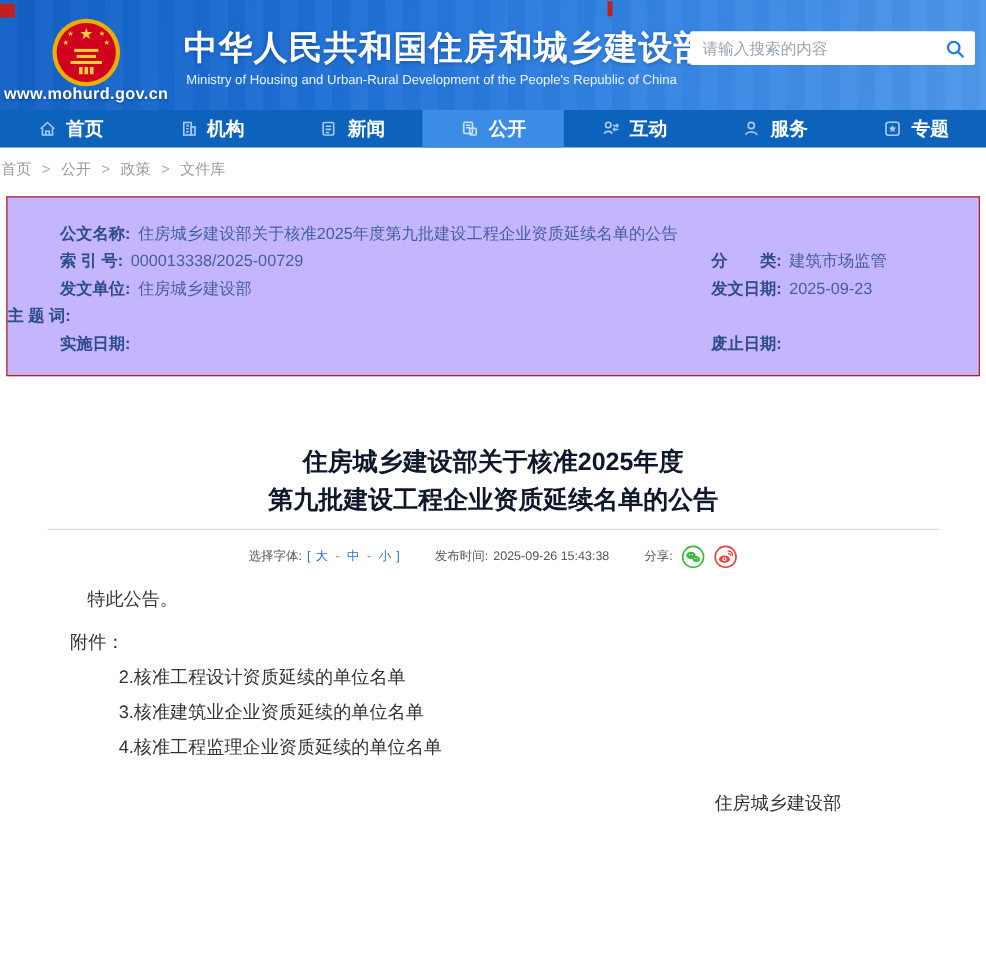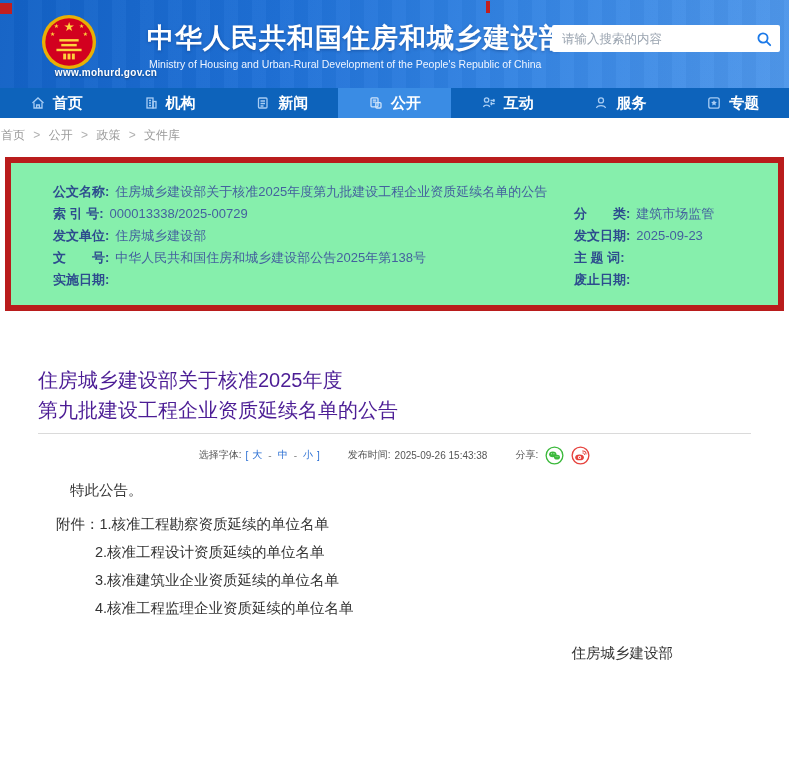"www.mohurd.gov.cn" .site-url { font-size: 10px -> 13px; padding-left: 37px -> none }
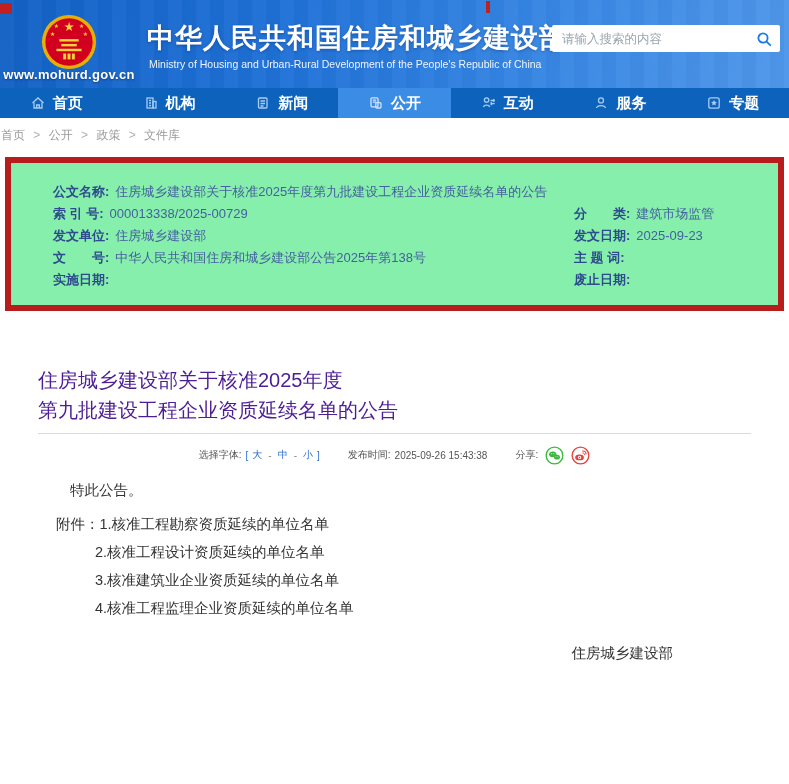"公文名称:" .meta-panel { background: #86efac -> #c4b5fd; border: 6px solid #b91c1c -> 1px solid #b91c1c }
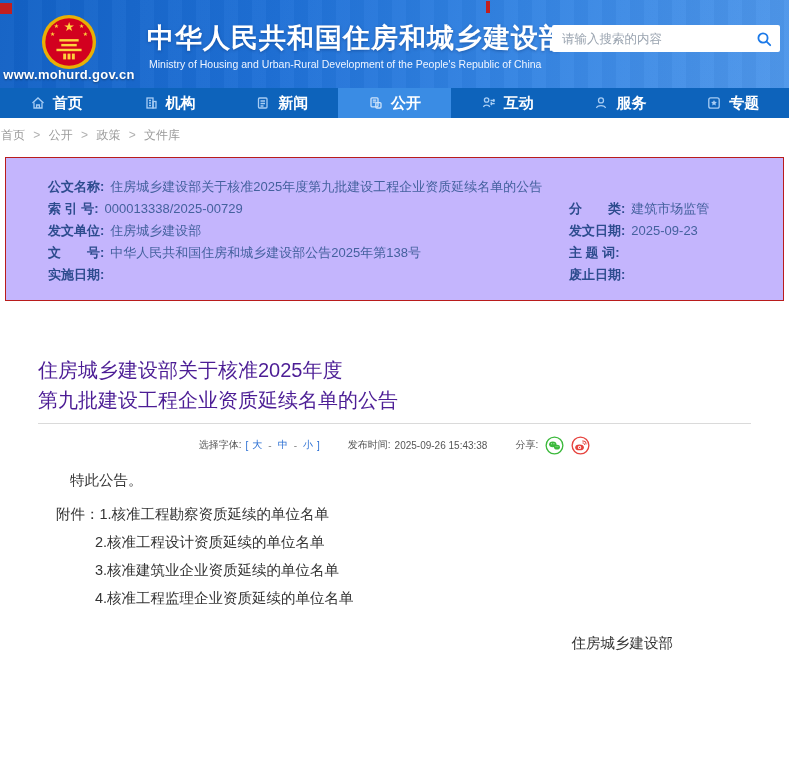"文 号:" div.meta-cell { html: <div> <span>文 号:</span> <span>中华人民共和国住房和城乡建设部公告2025年第138号</span> </div> -> none }
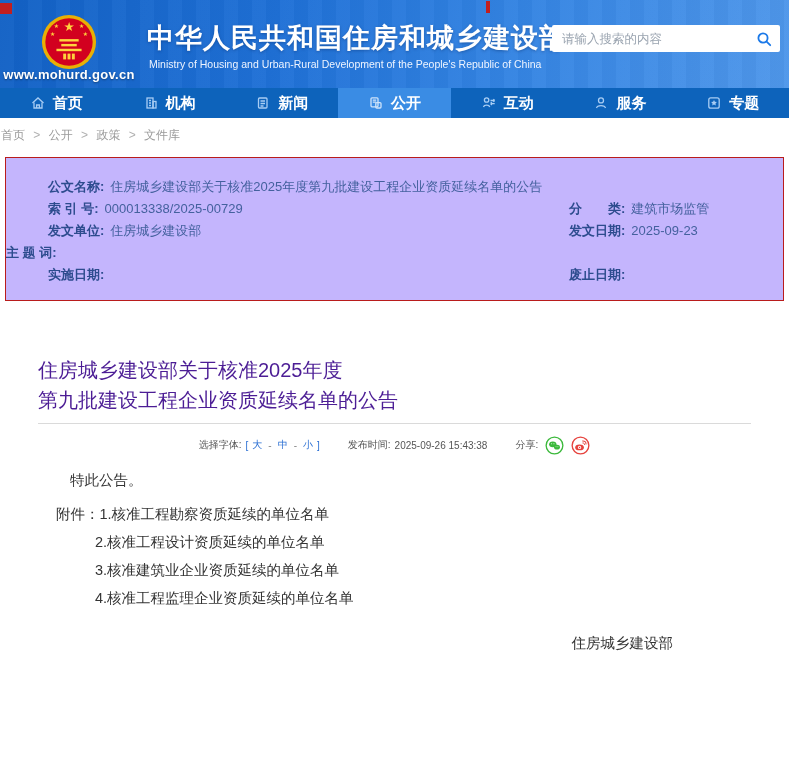"住房城乡建设部关于核准2025年度" .doc-title { color: #4c1d95 -> #0f172a; font-weight: normal -> bold; text-align: none -> center }
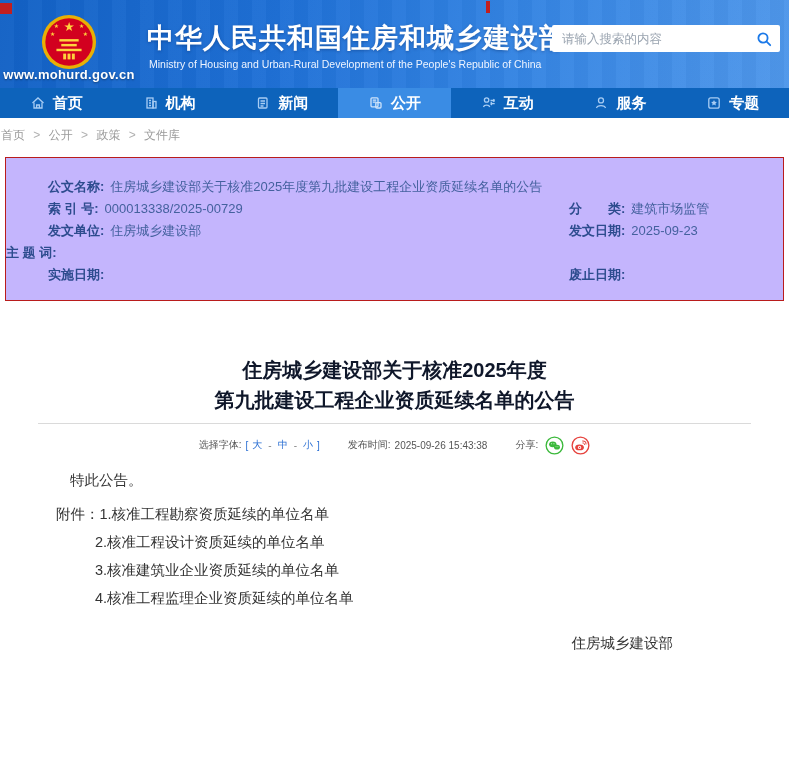"1.核准工程勘察资质延续的单位名单" span.attach-item { html: <span>1.核准工程勘察资质延续的单位名单</span> -> none }
